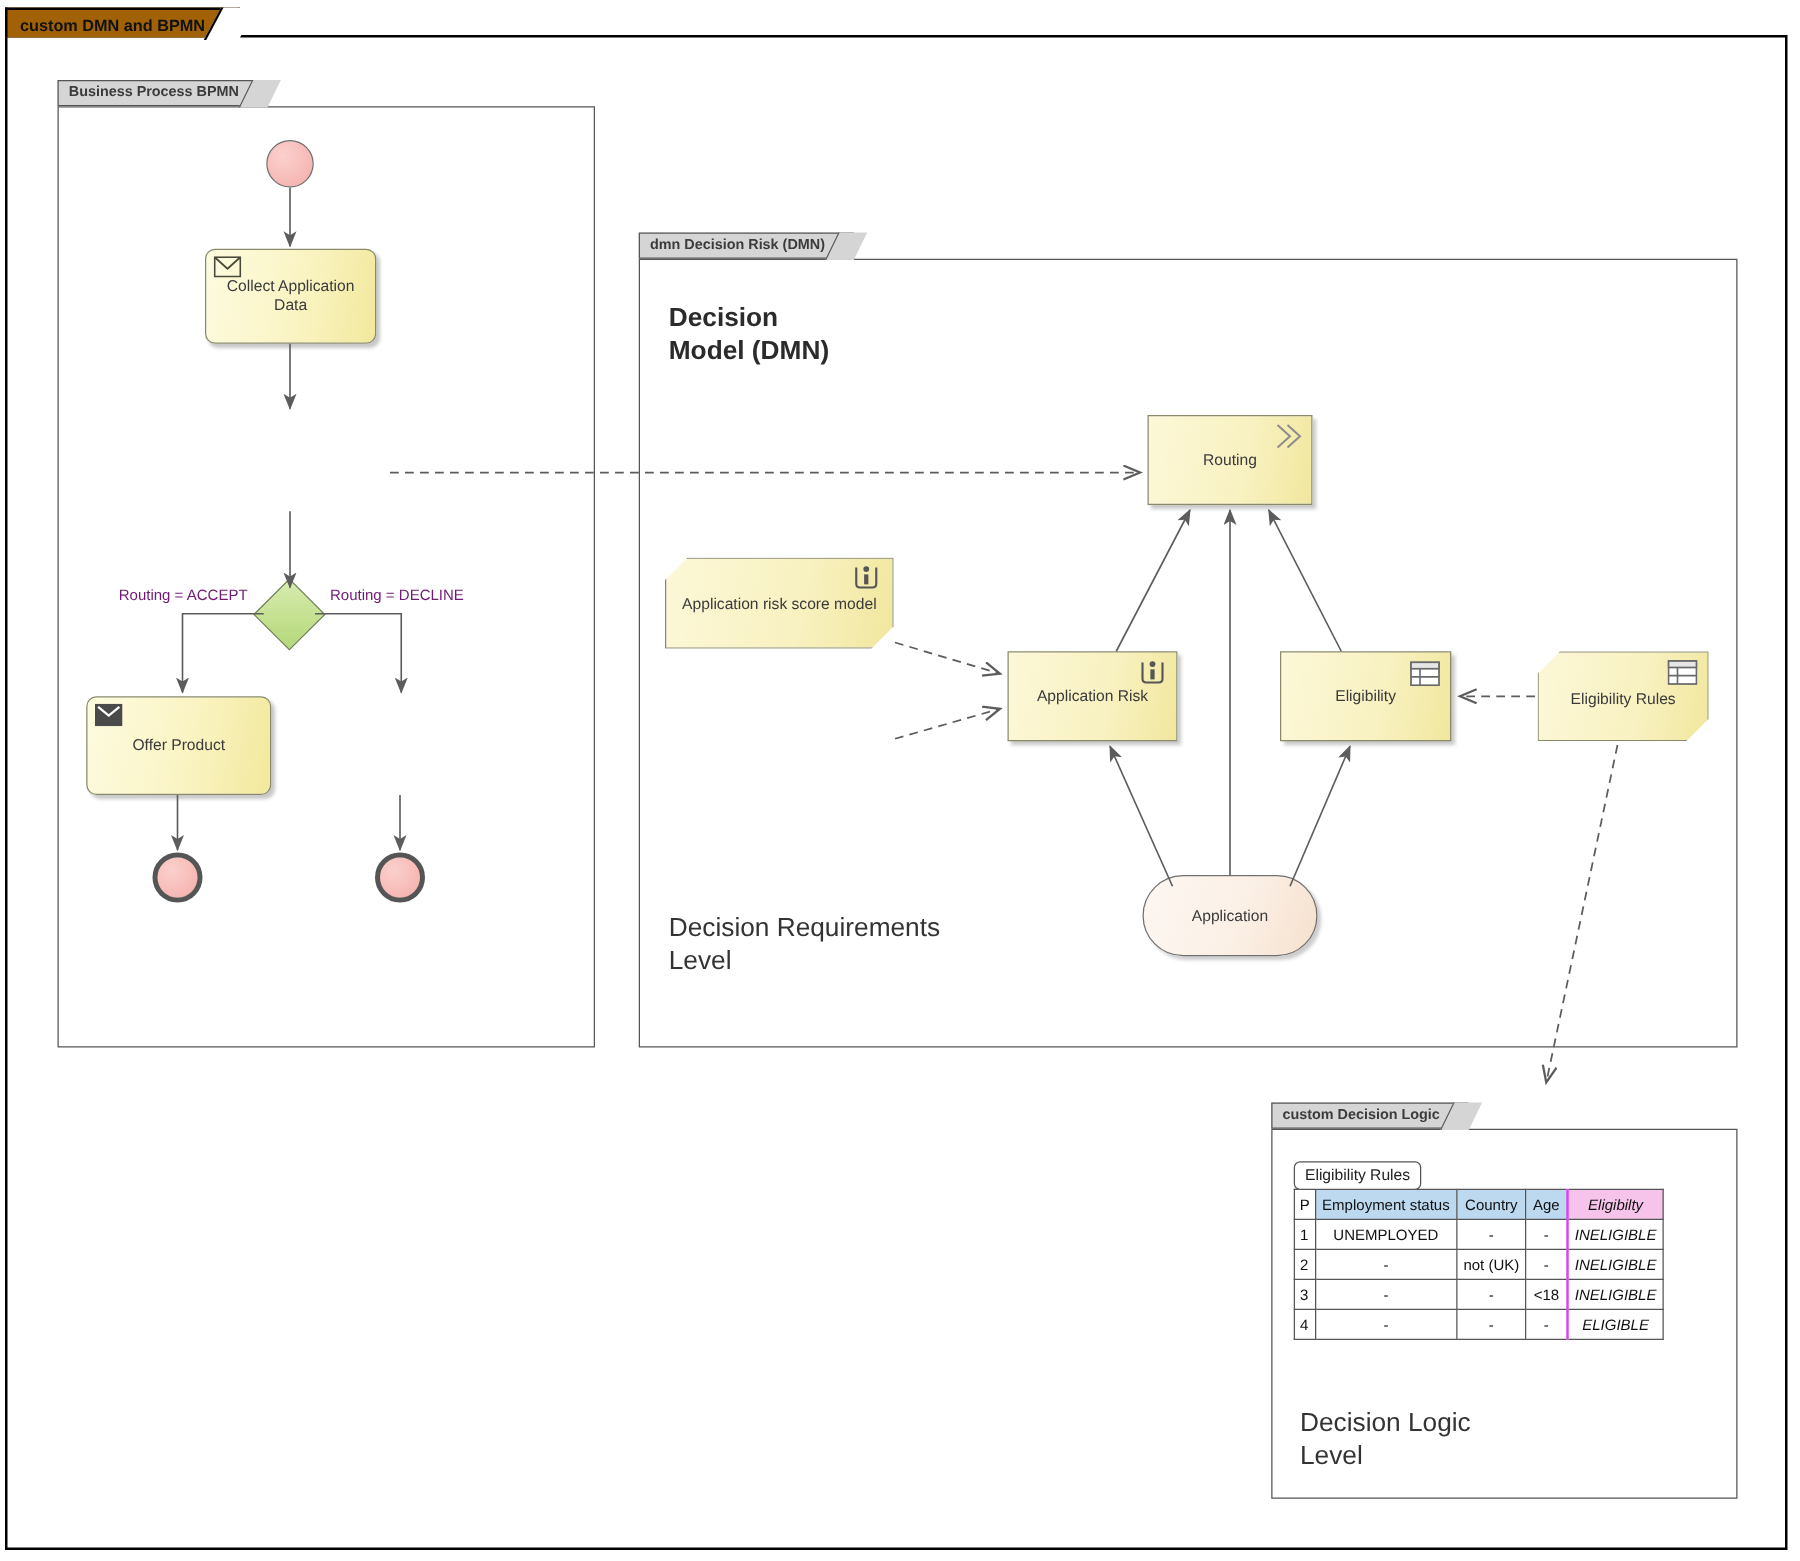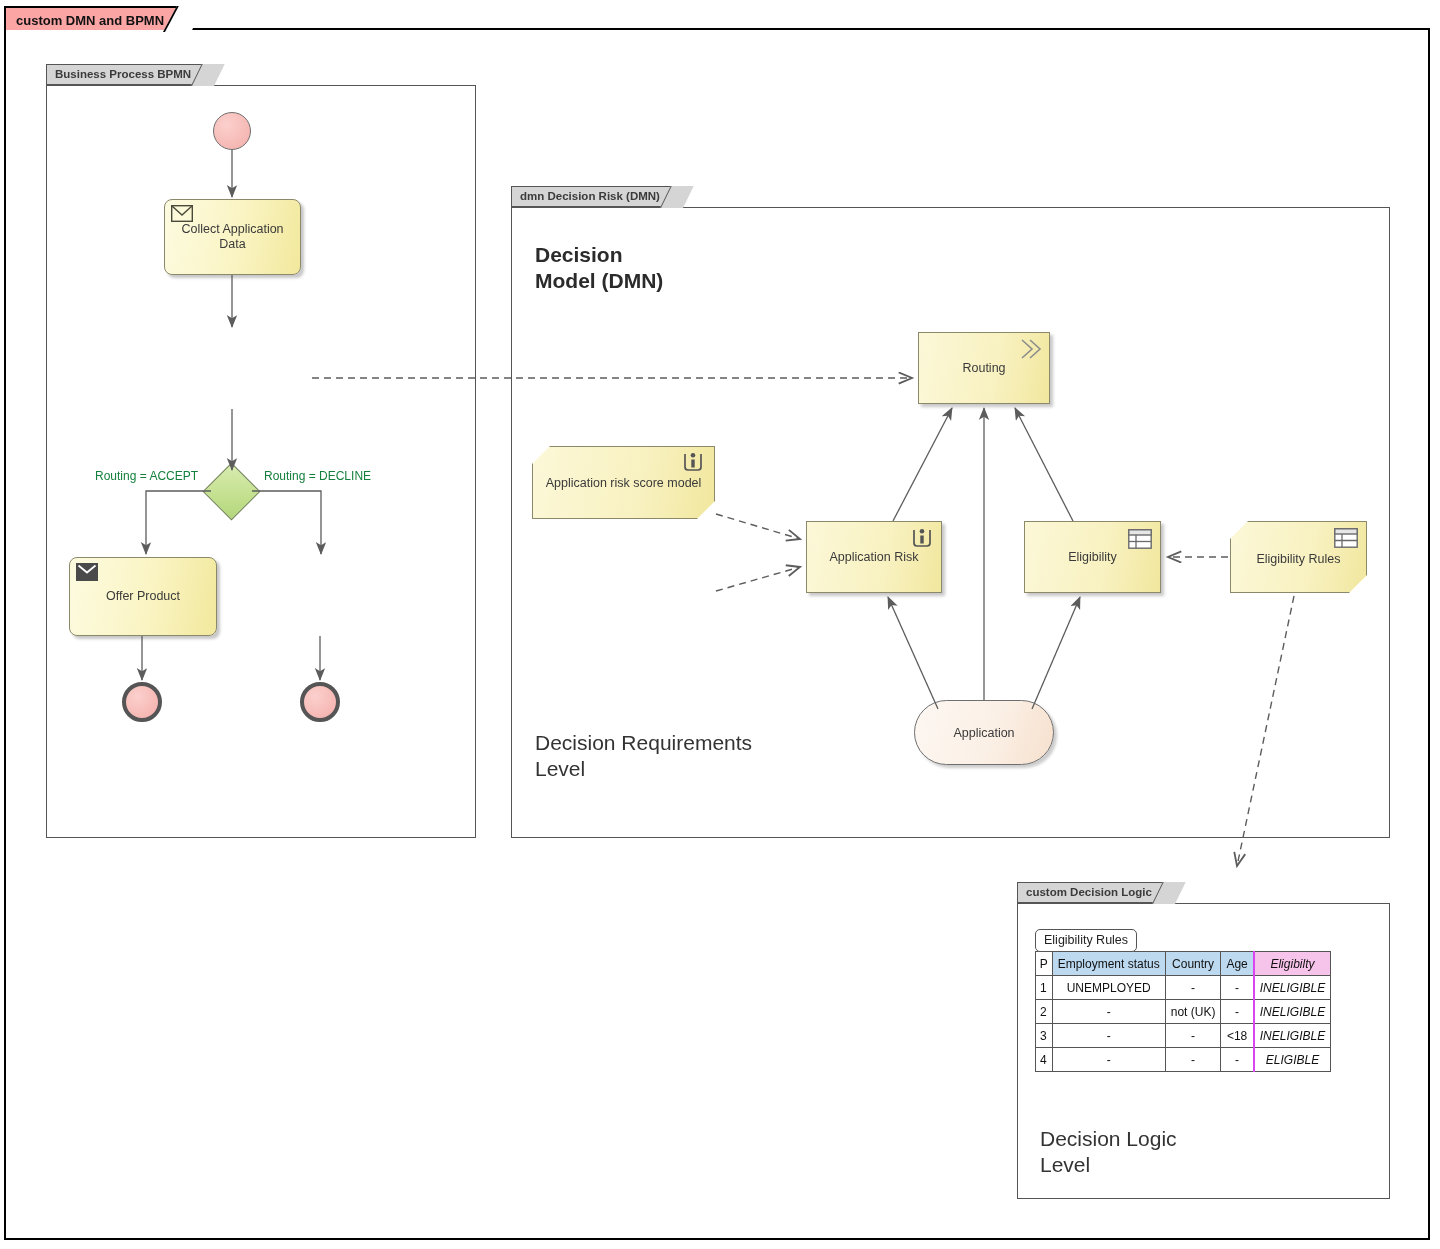"custom DMN and BPMN" .frame-tab { background: #fca5a5 -> #a16207 }
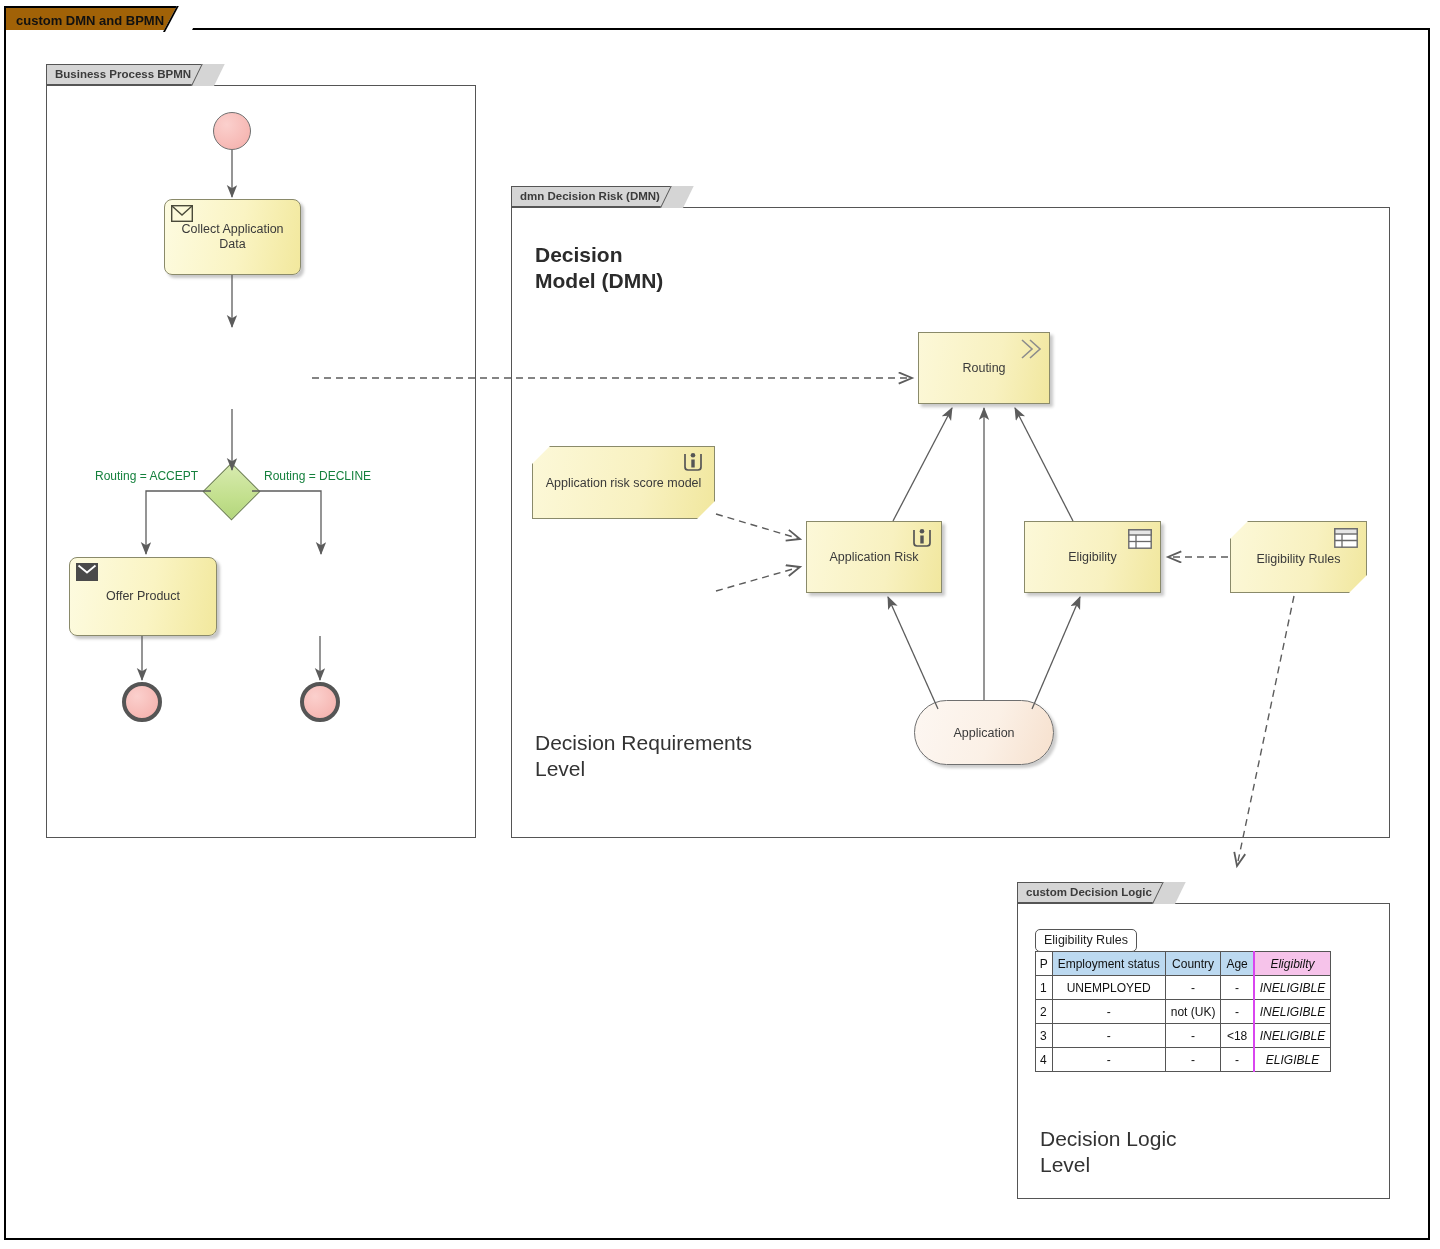"Routing = ACCEPT" .flow-label { color: #15803d -> #701a75 }
